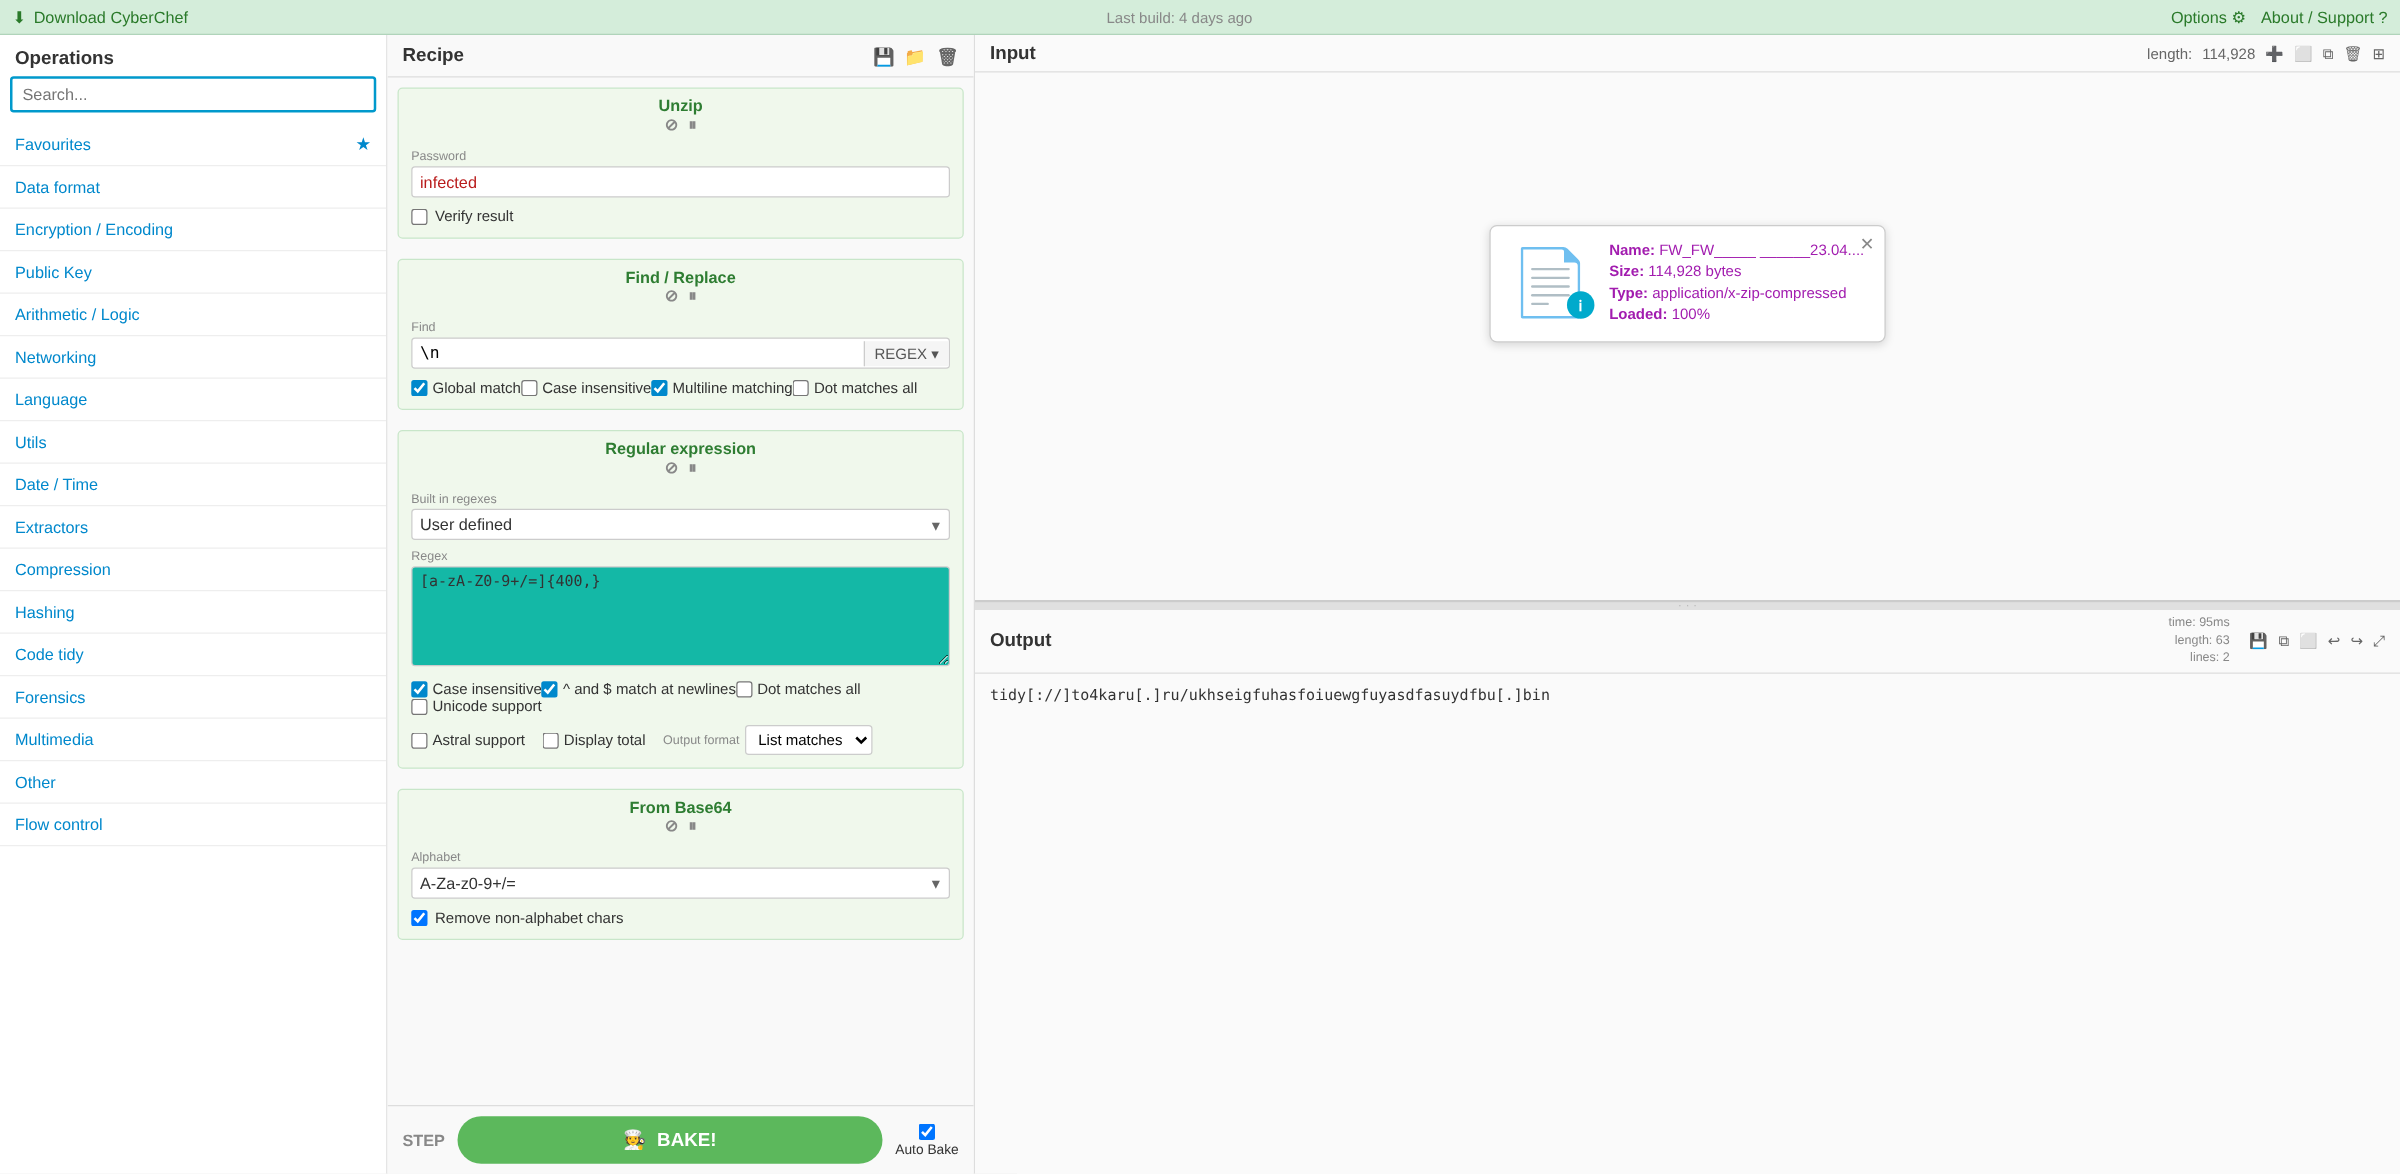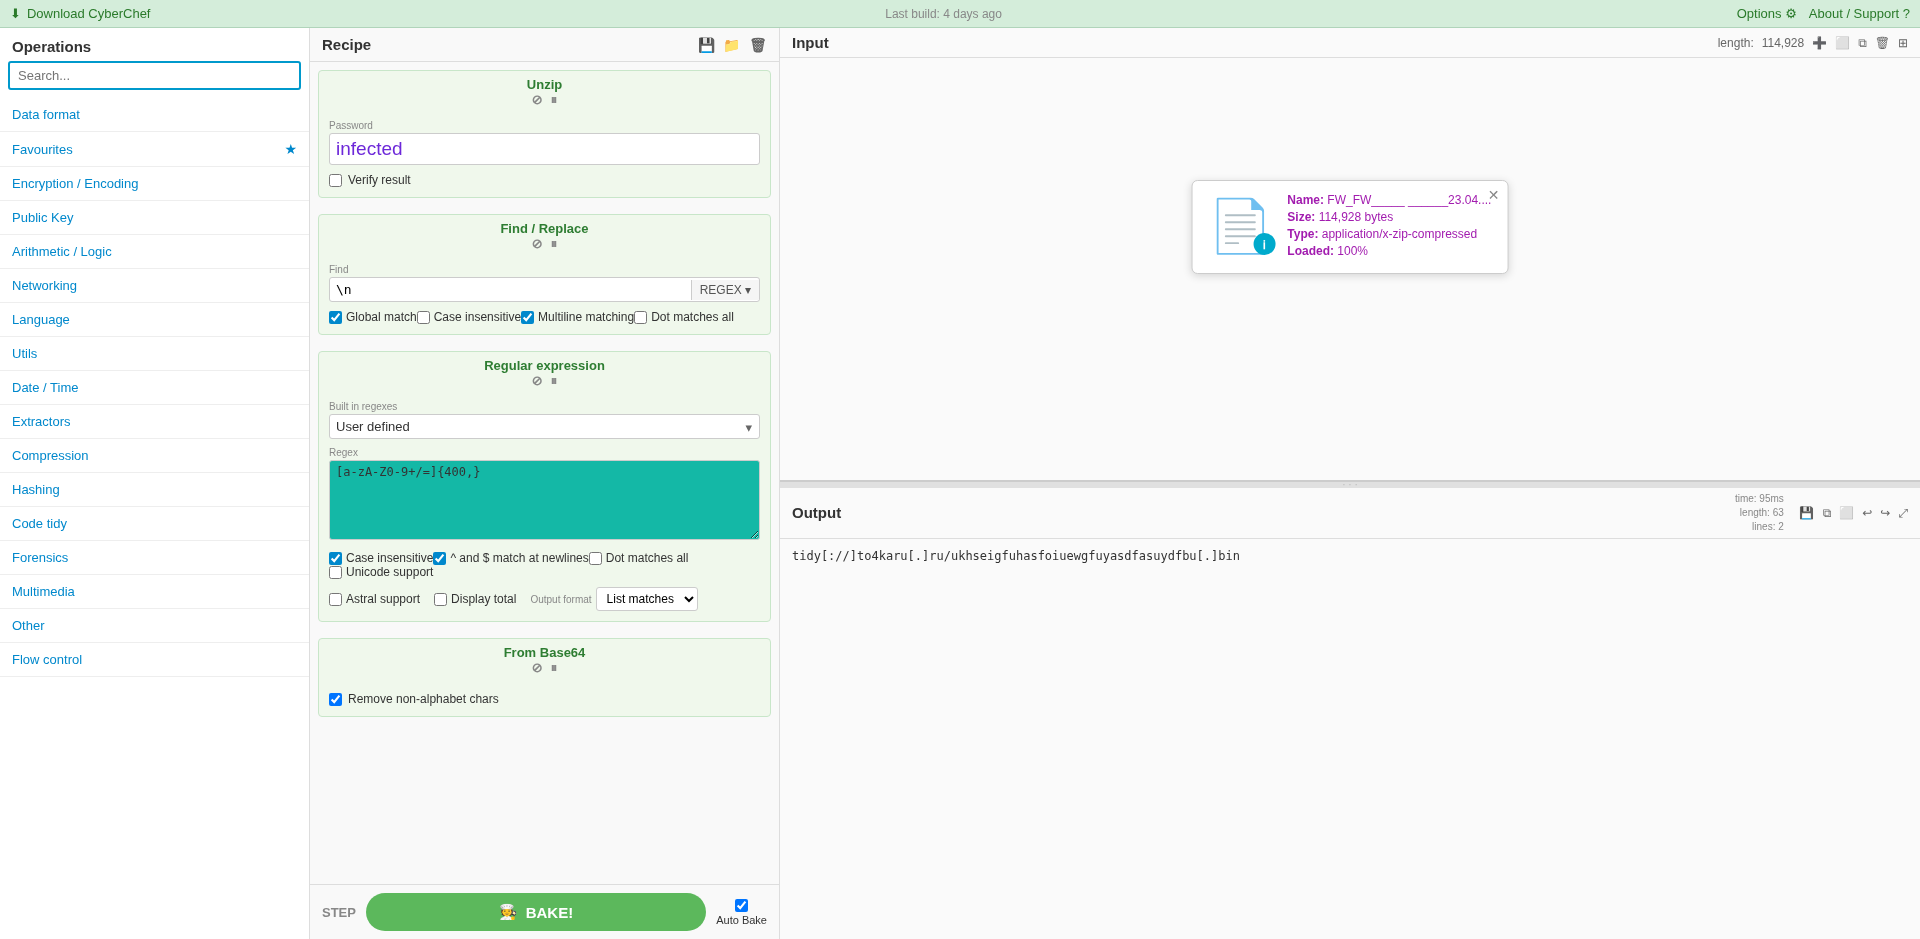"Data format" div.nav-item { order: before "Favourites" -> after "Favourites" }
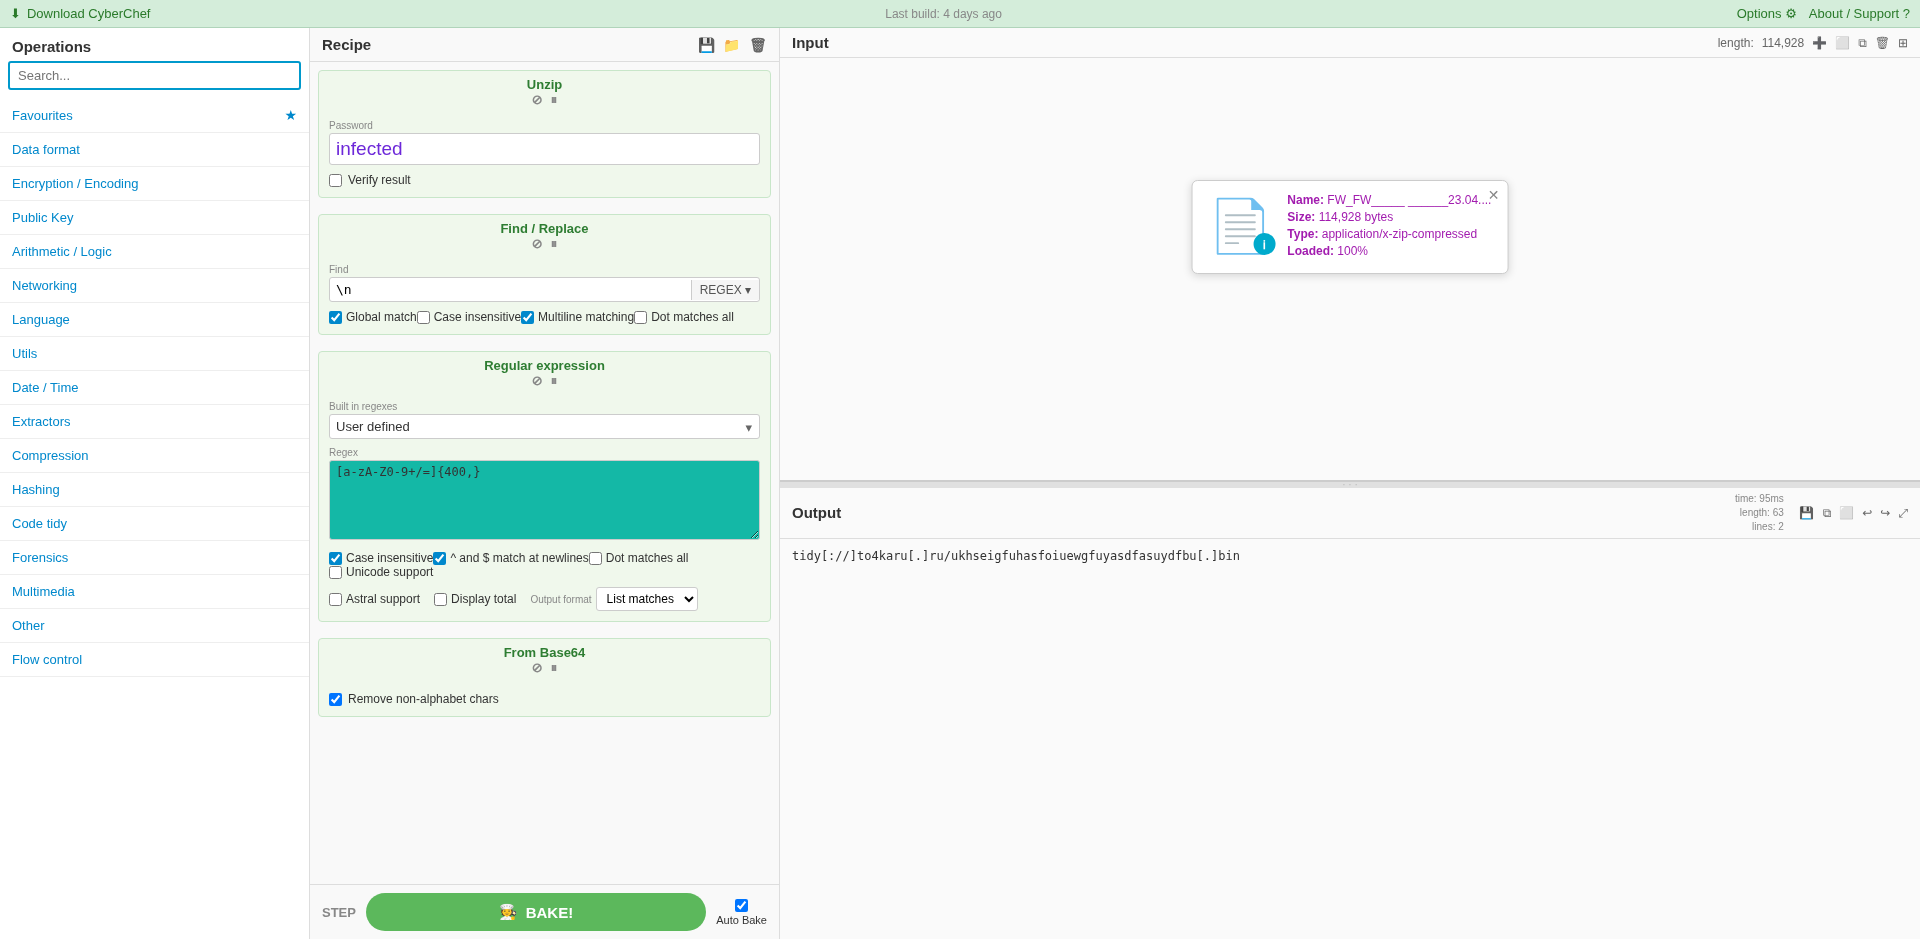"infected" .field-input { color: #6d28d9 -> #b91c1c; font-size: 19px -> 13px }
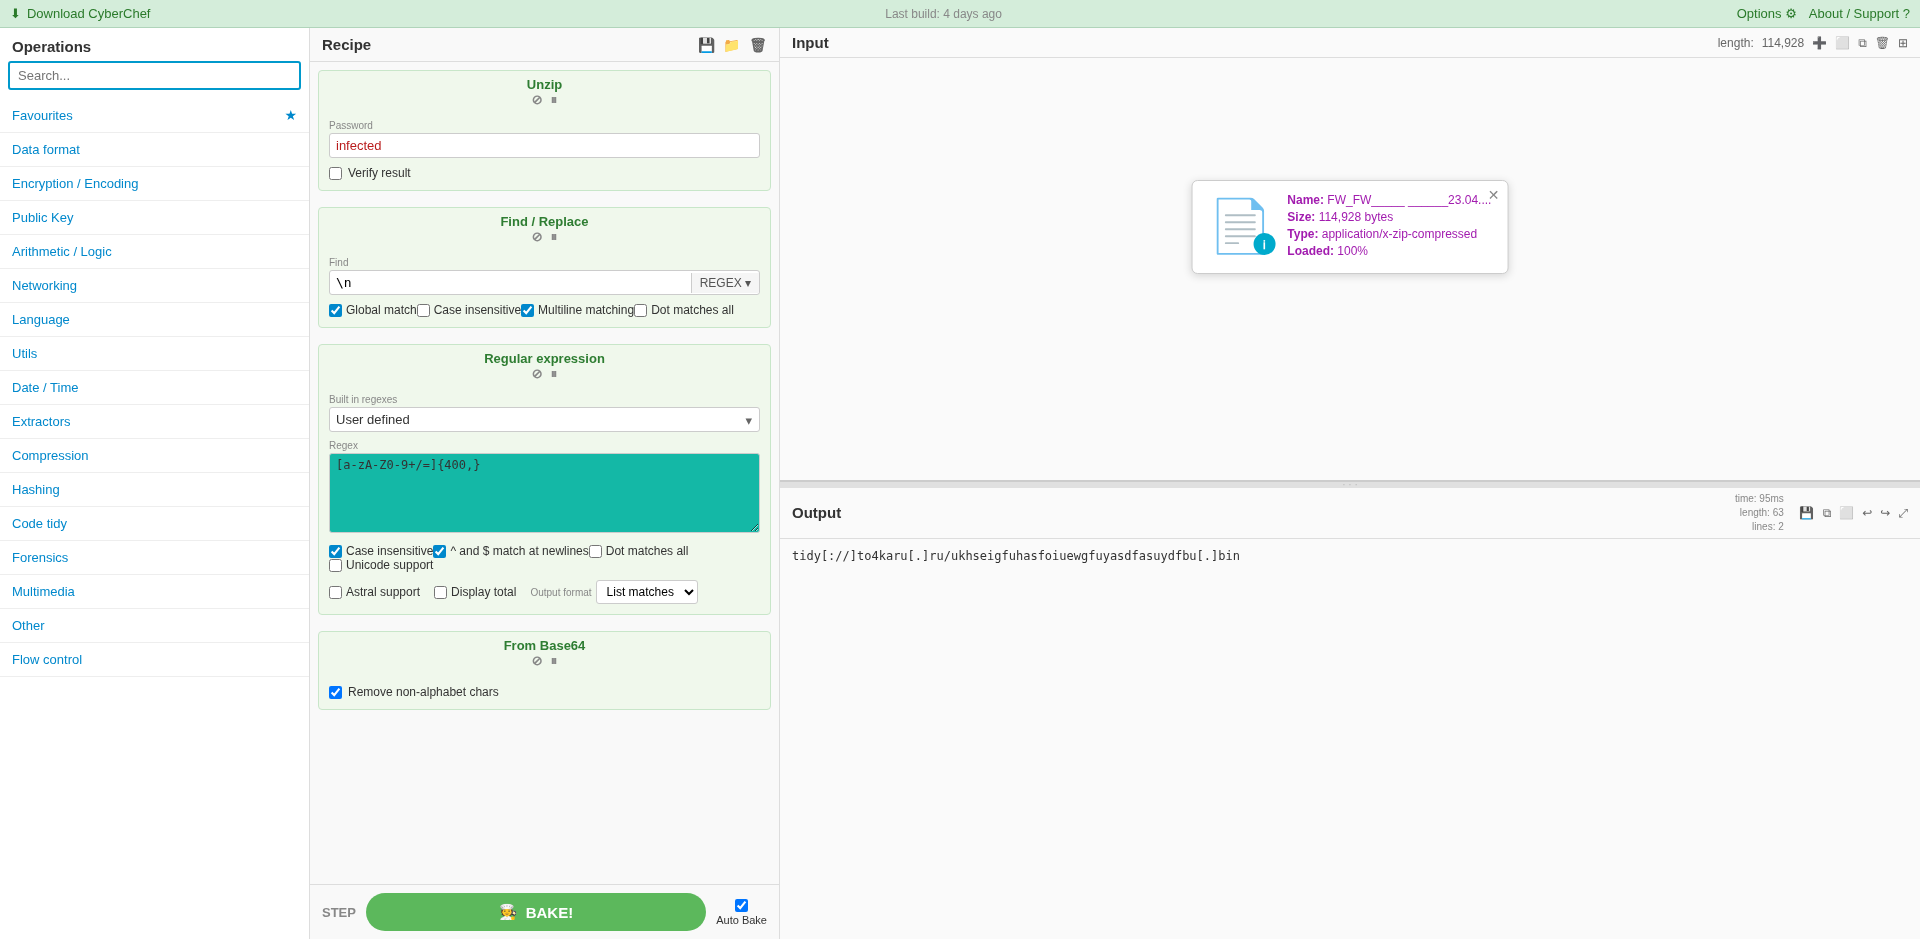"Alphabet" div.field-group { html: none -> <div> <div>Alphabet</div> <div> <select> <option>A-Za-z0-9+/=</option> </select> </div> </div> }
